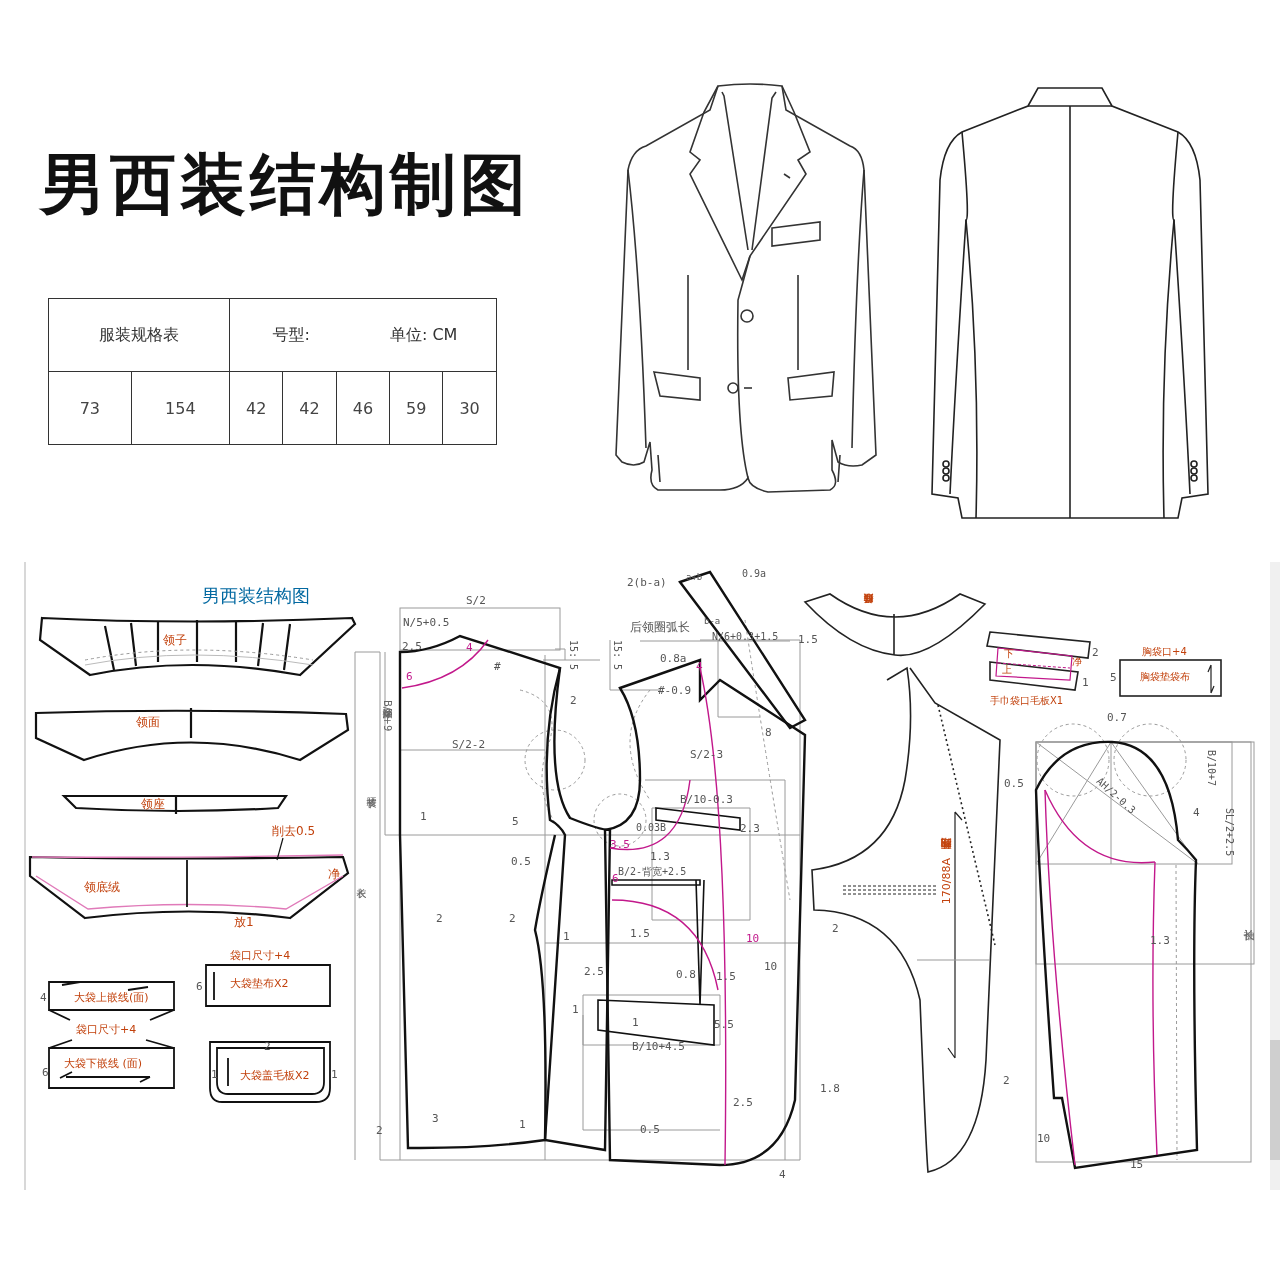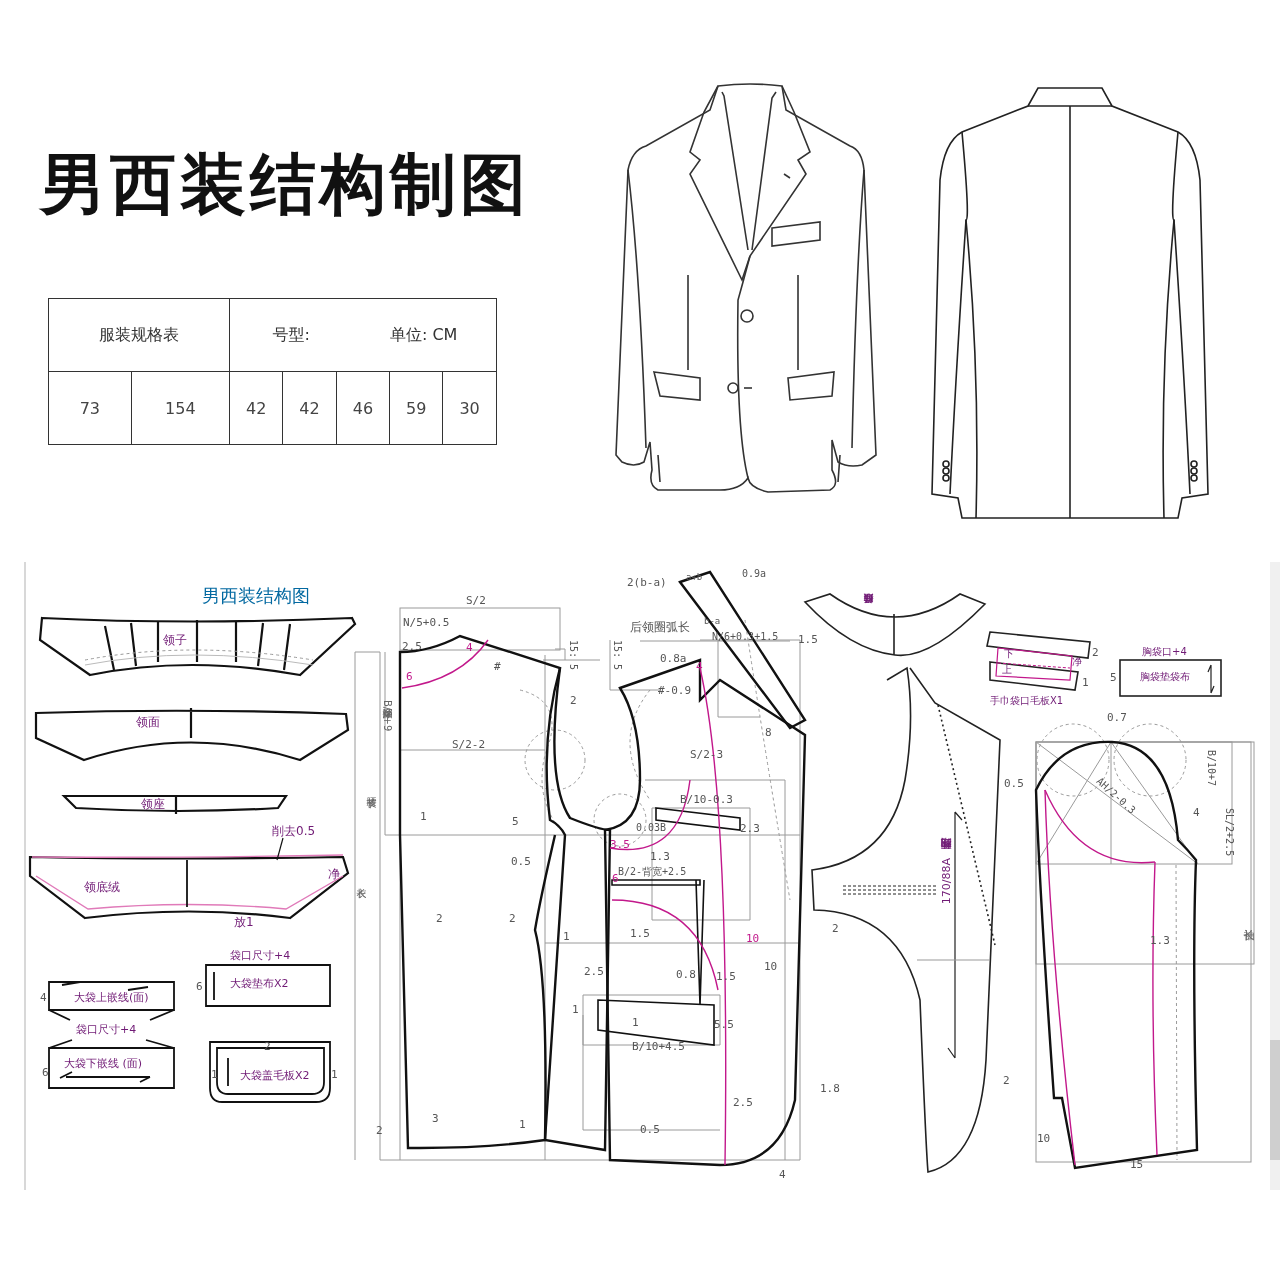"领子" .lbl-cn { color: #701a75 -> #c2410c }
